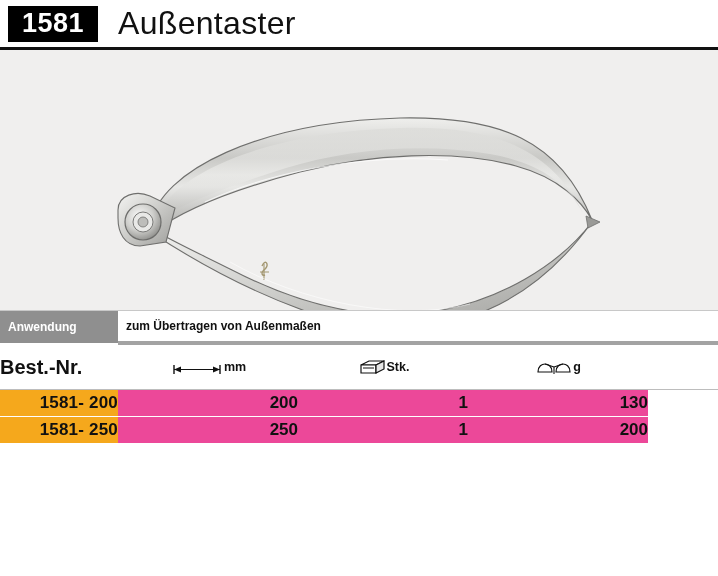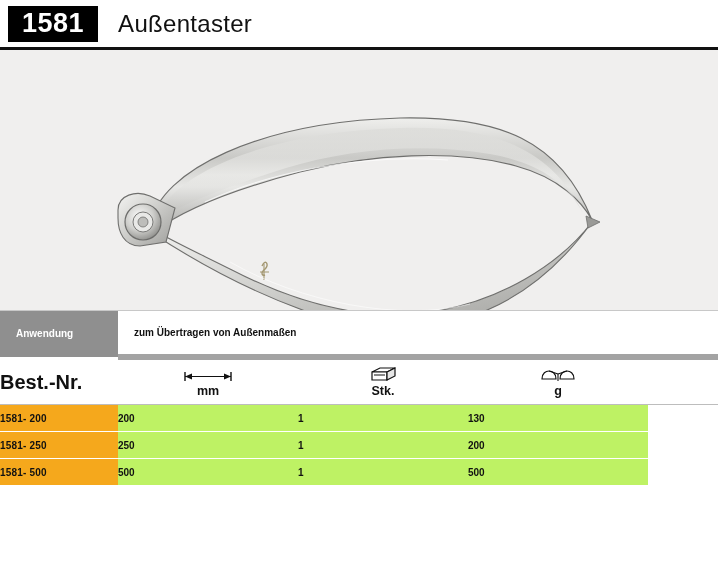"Außentaster" .header-title { font-size: 24px -> 32px }
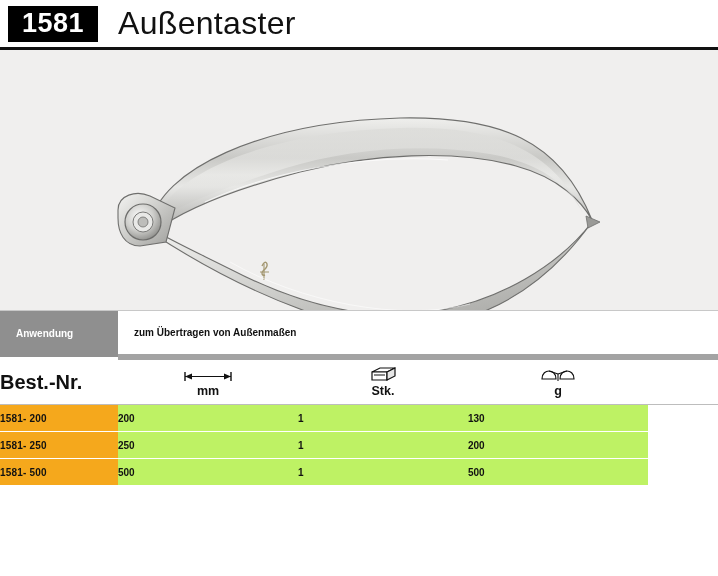"Anwendung" .info-table td { font-size: 10px -> 12px; padding: 16px -> 8px }
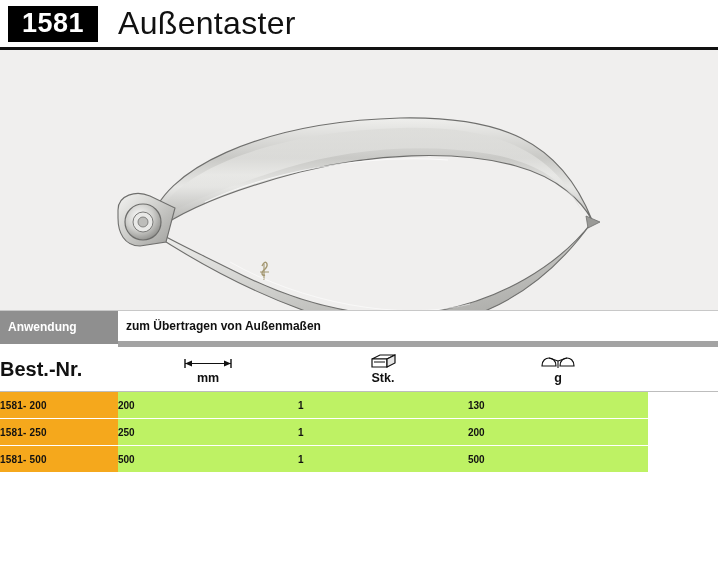"zum Übertragen von Außenmaßen" .info-value { border-bottom: 6px solid #a3a3a3 -> 4px solid #a3a3a3 }
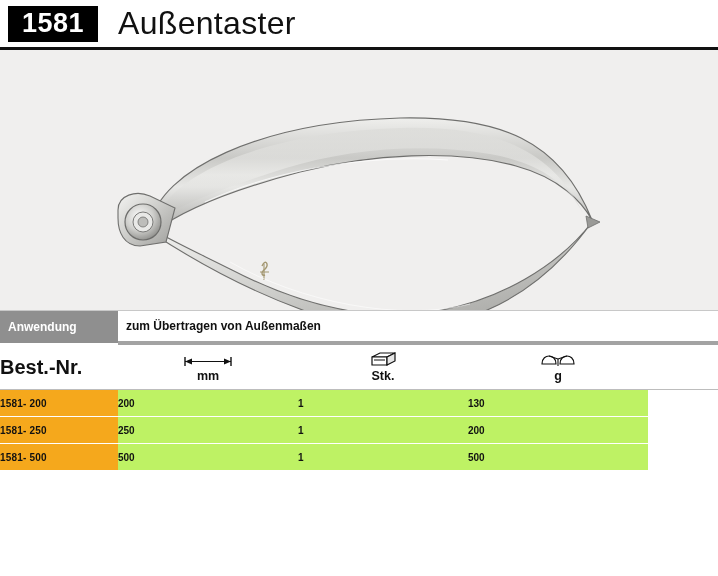"mm" .head-inner { flex-direction: column -> none }
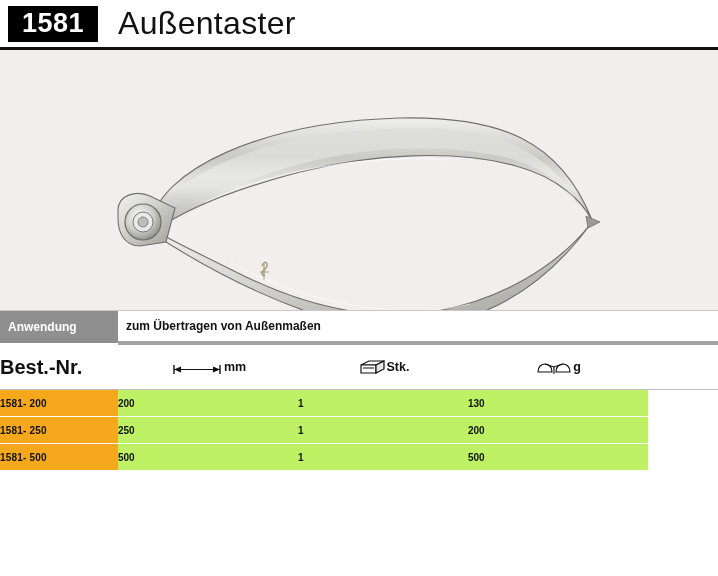"1581- 200" .data-row td { font-size: 10px -> 17px; text-align: left -> right }
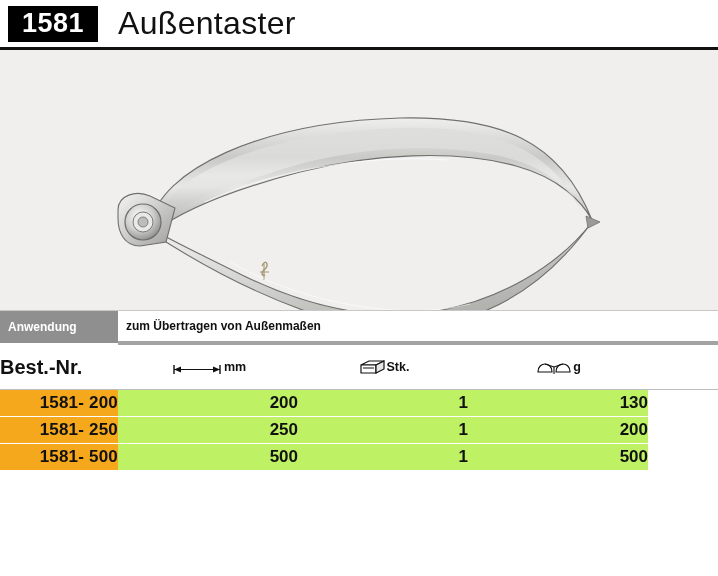"200" .cell-val { background: #bef264 -> #ec4899 }
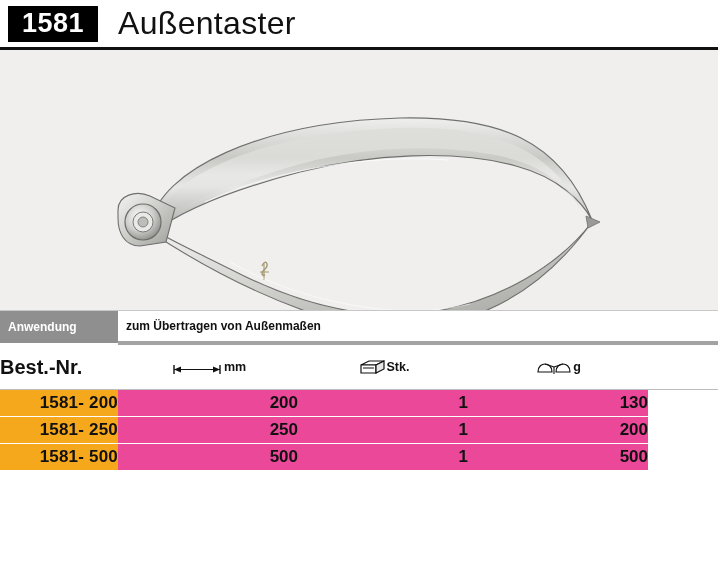"1581- 500" tr.data-row { html: <tr> <td>1581- 500</td> <td>500</td> <td>1</td> <td>500</td> <td></td> </tr> -> none }
